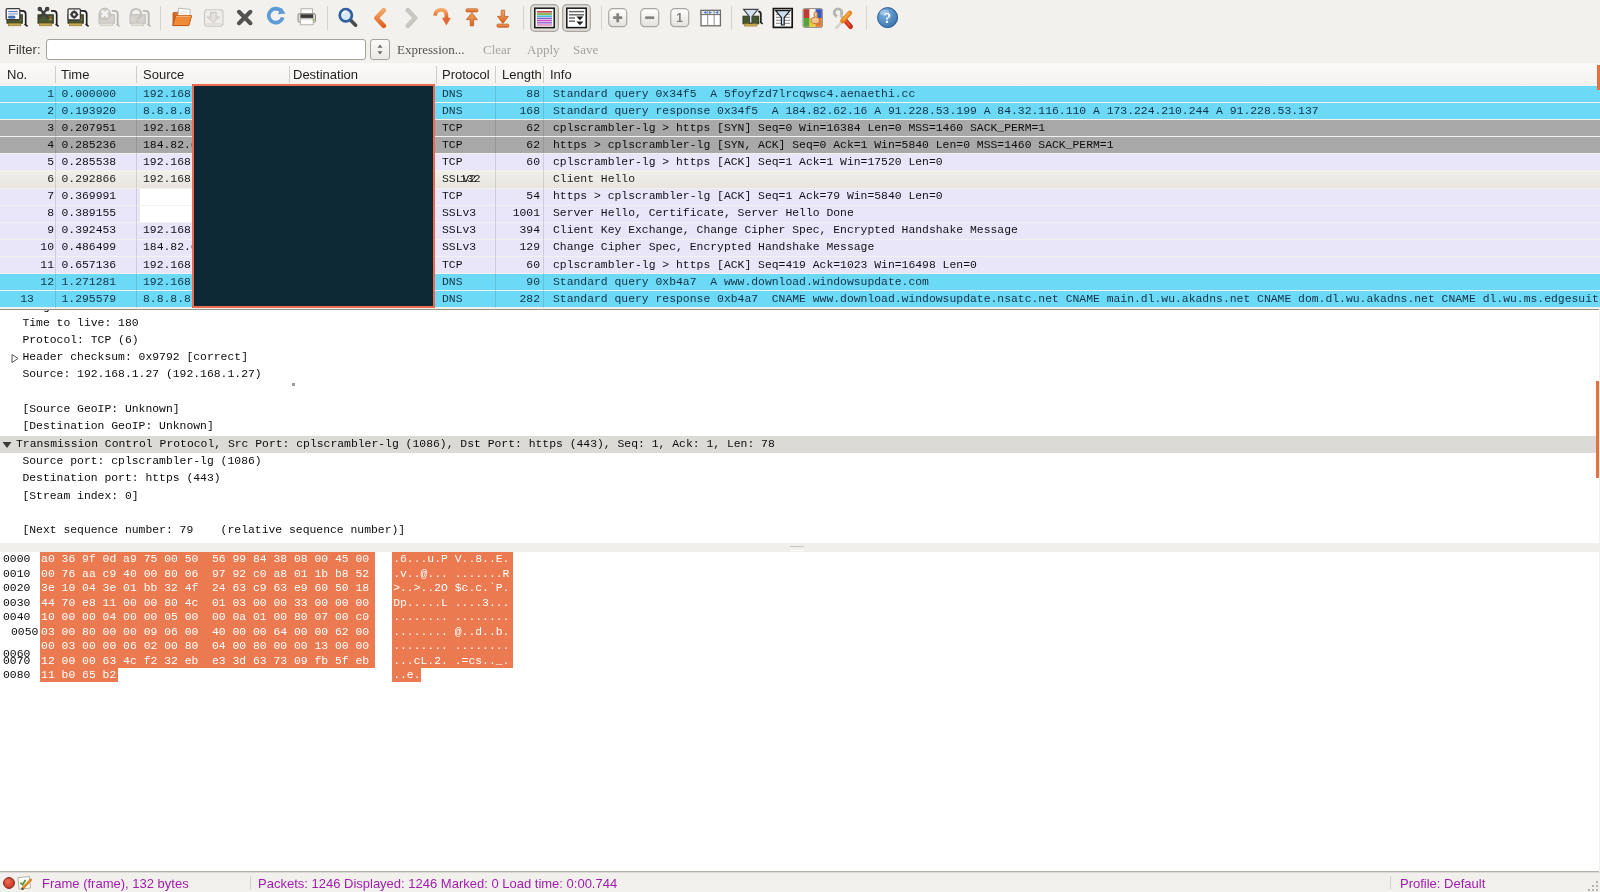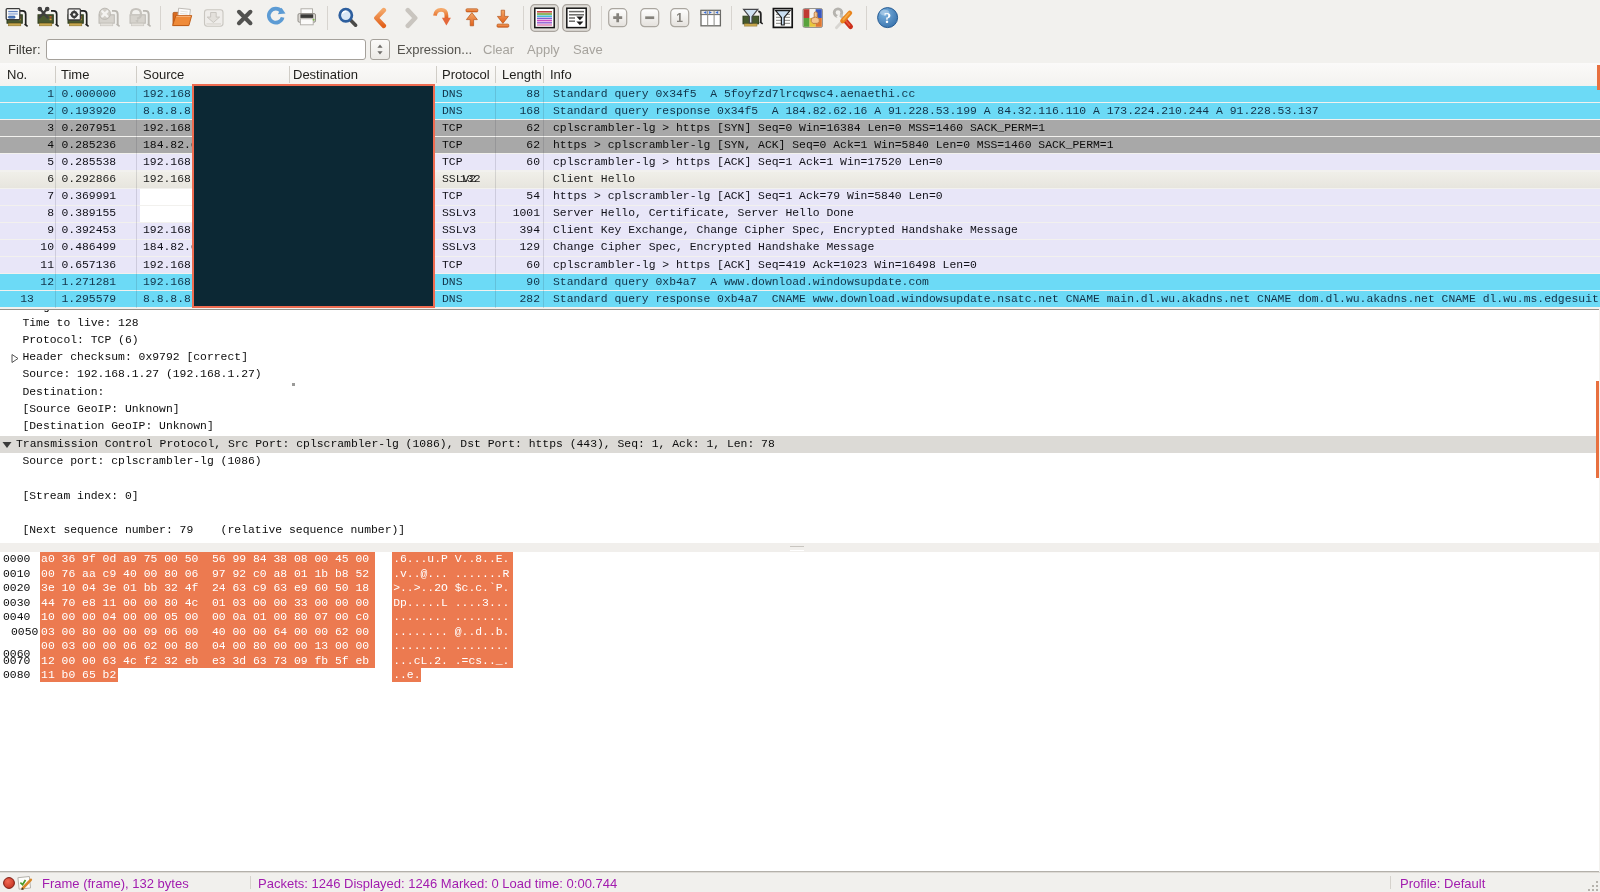"Expression..." .flink { font-family: none -> Liberation Serif, serif }
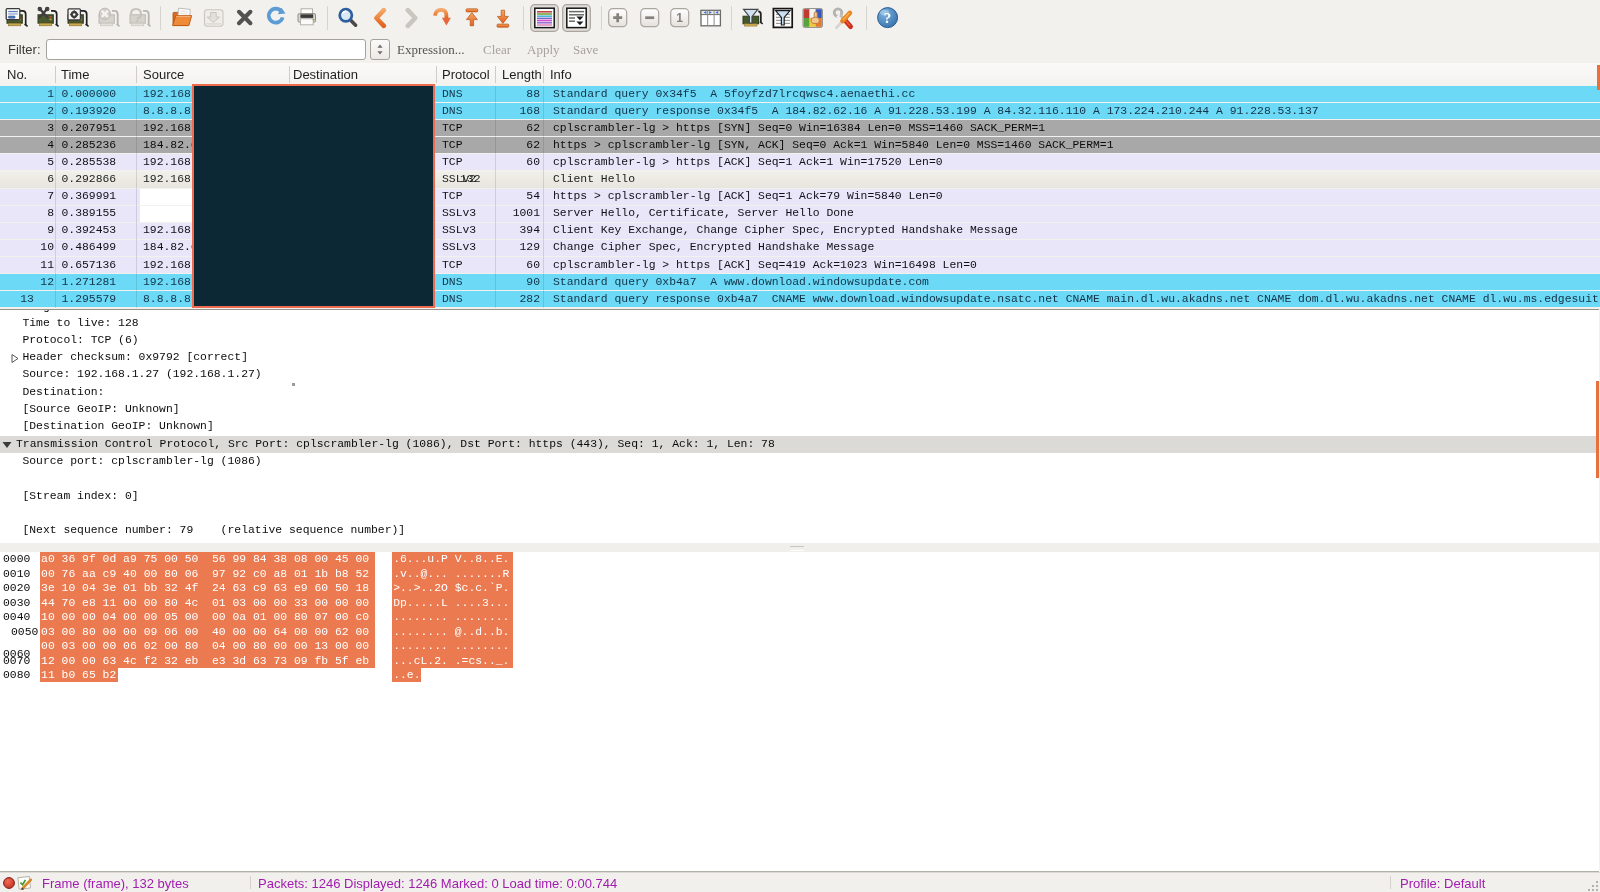"Time to live: 128" span.dtext { text: 128 -> 180 }
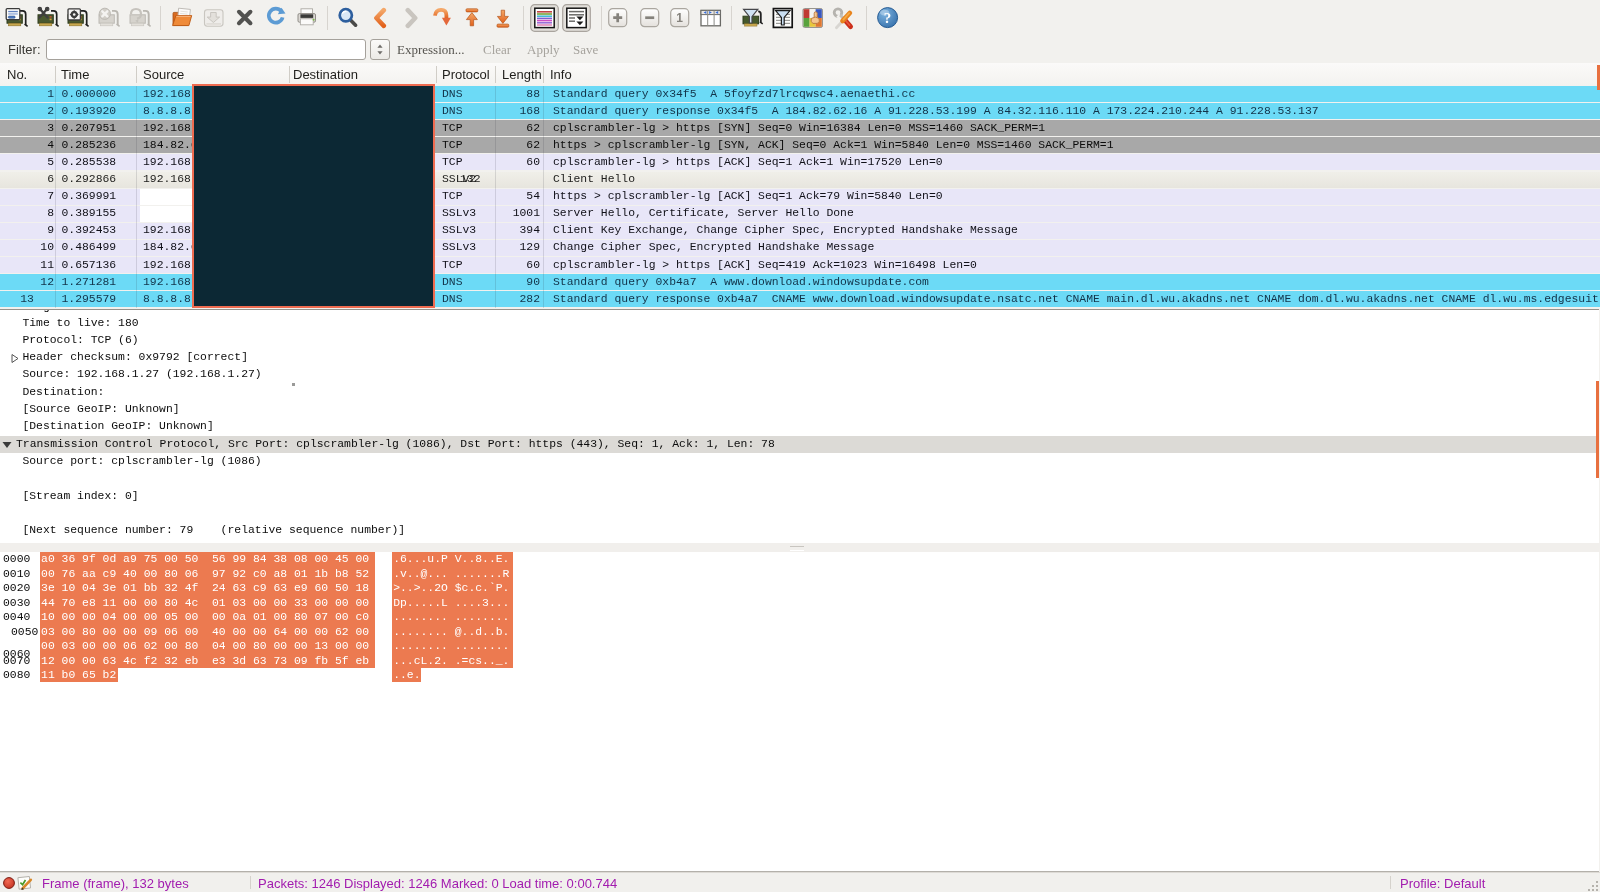"Destination:" div.dline { html: <div> <span>Destination: </span> </div> -> none }
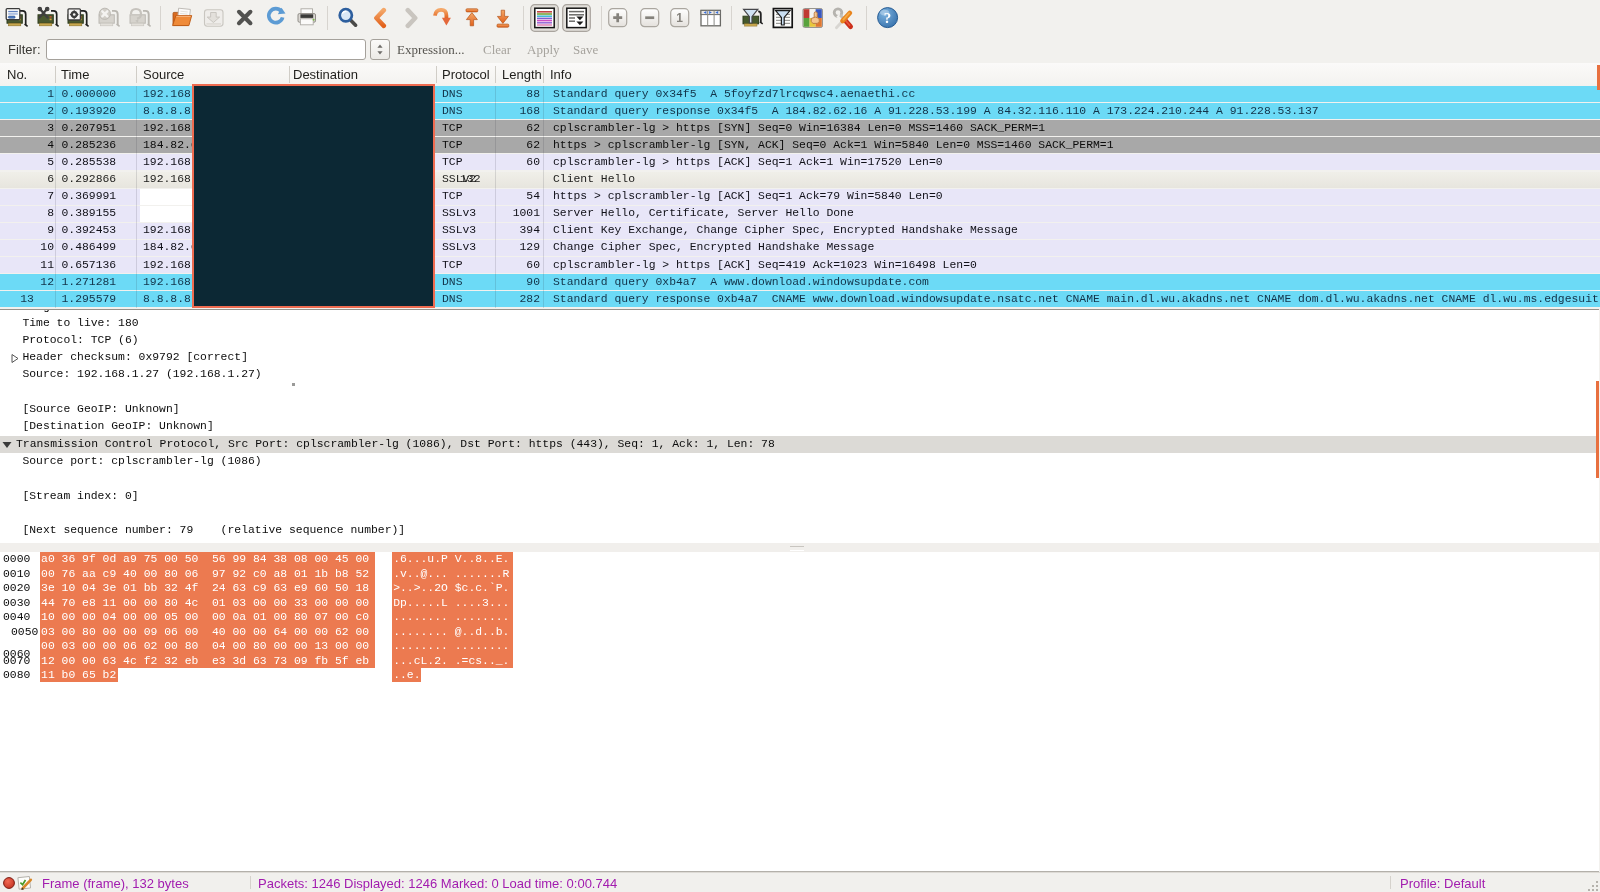"Destination port: https (443)" div.dline { html: none -> <div> <span>Destination port: https (443)</span> </div> }
